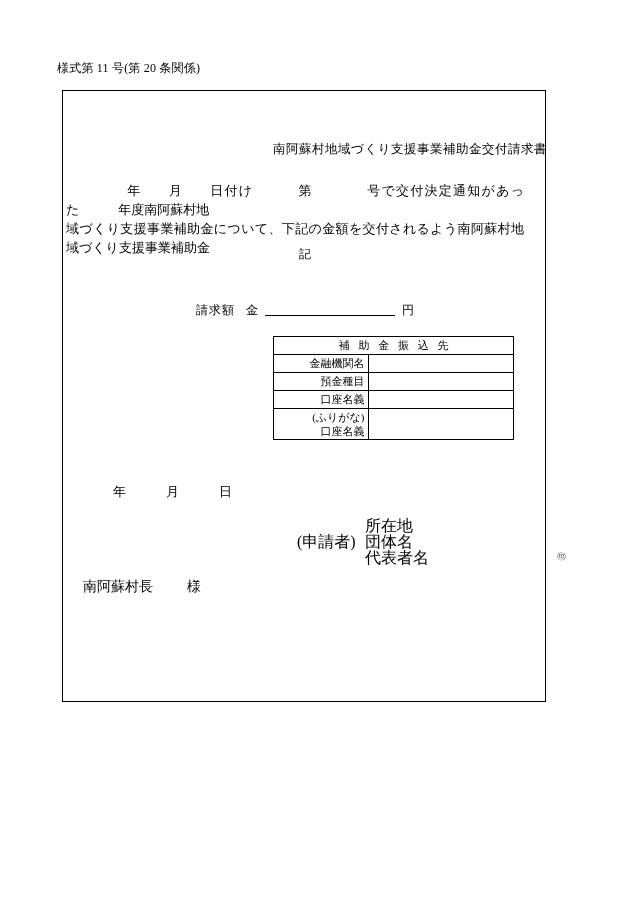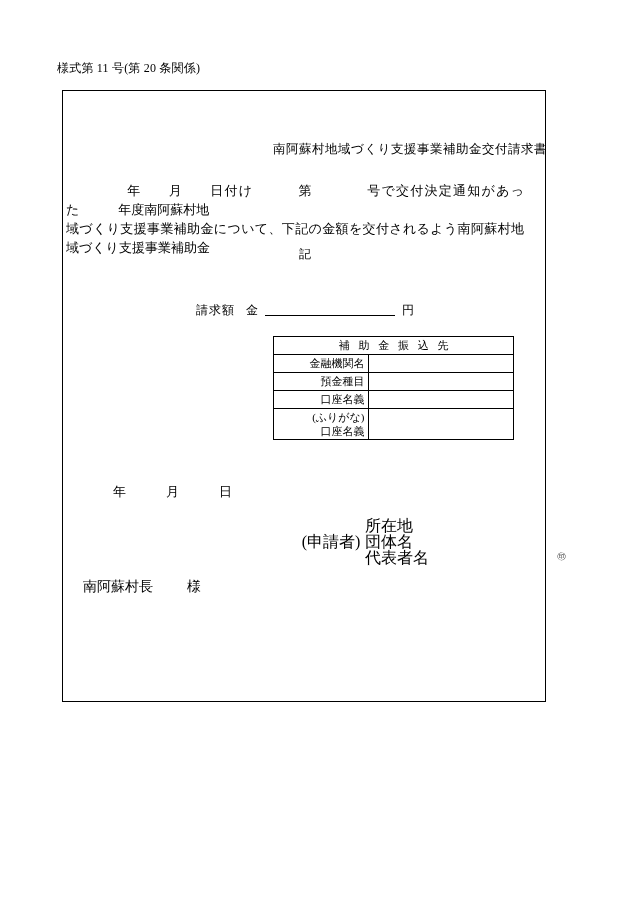"(申請者)" .applicant .tag { text-align: center -> none }
